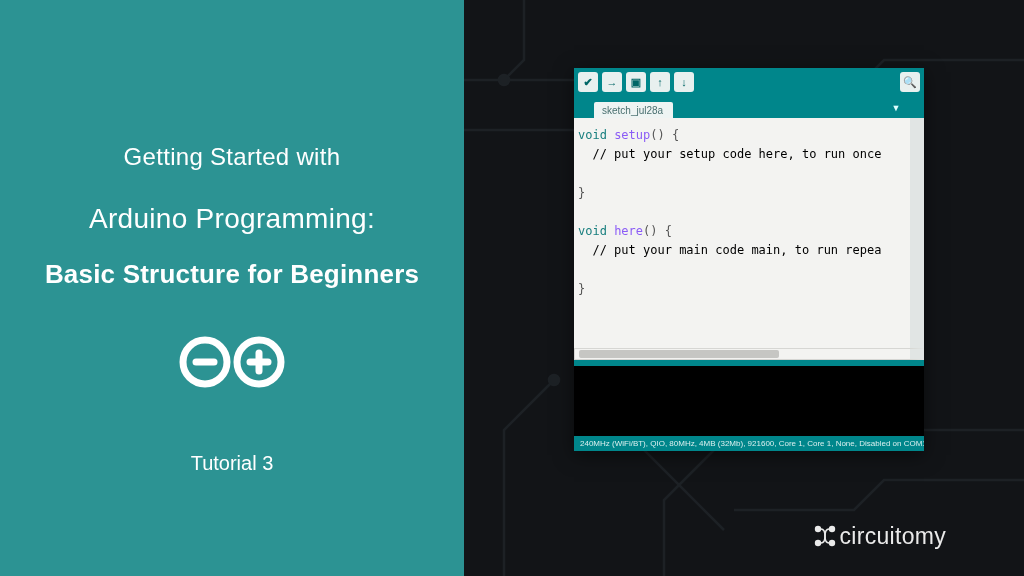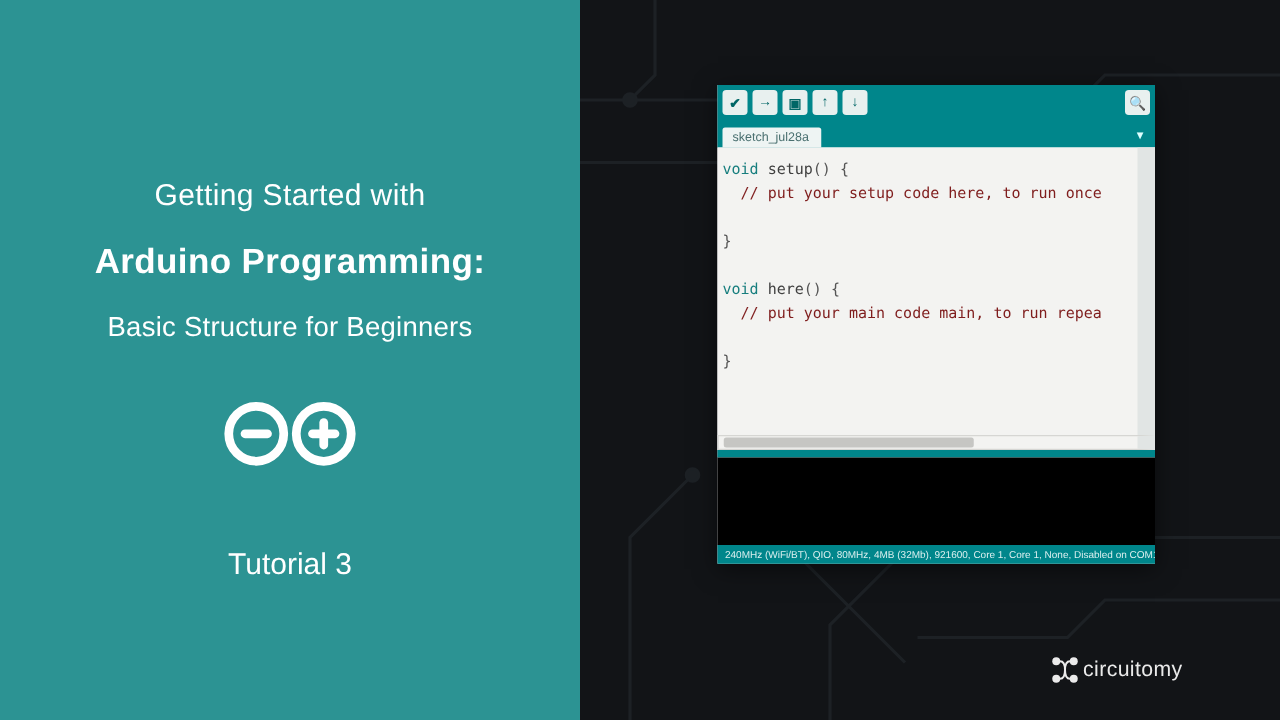"sketch_jul28a" .tabrow { padding: 0 4px -> 0 20px }
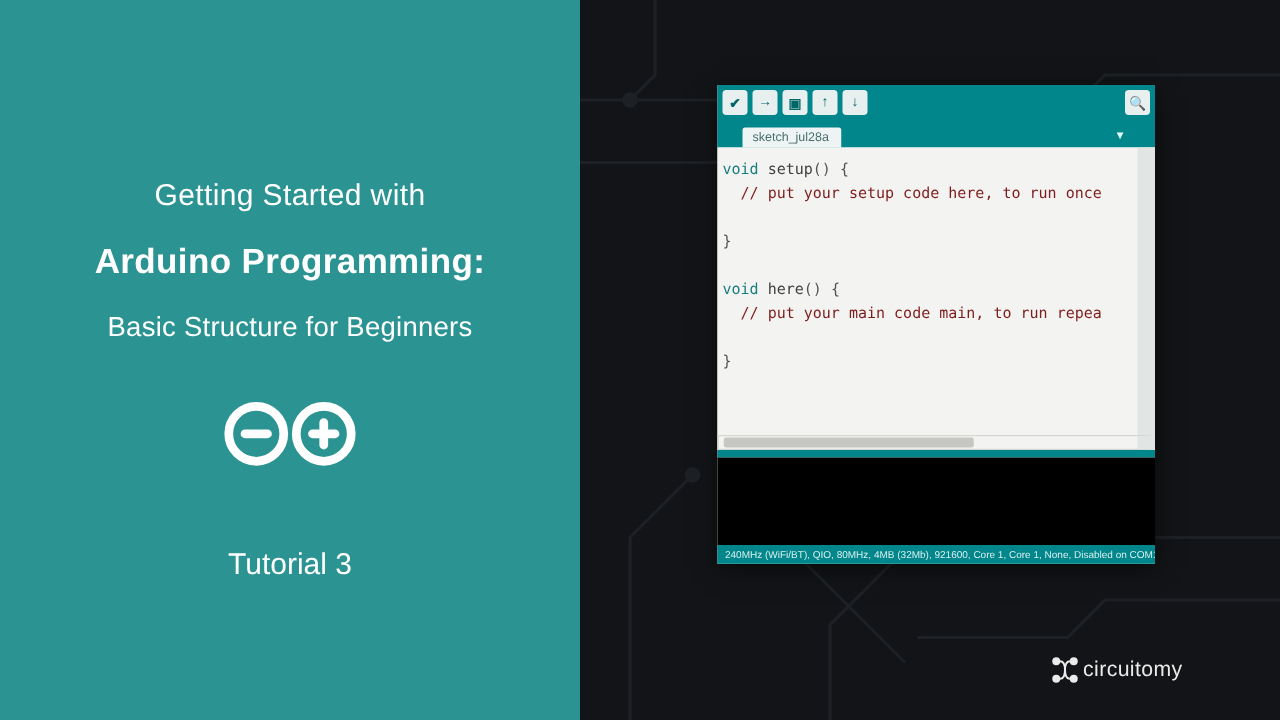"setup" .fn { color: #404040 -> #8b5cf6 }
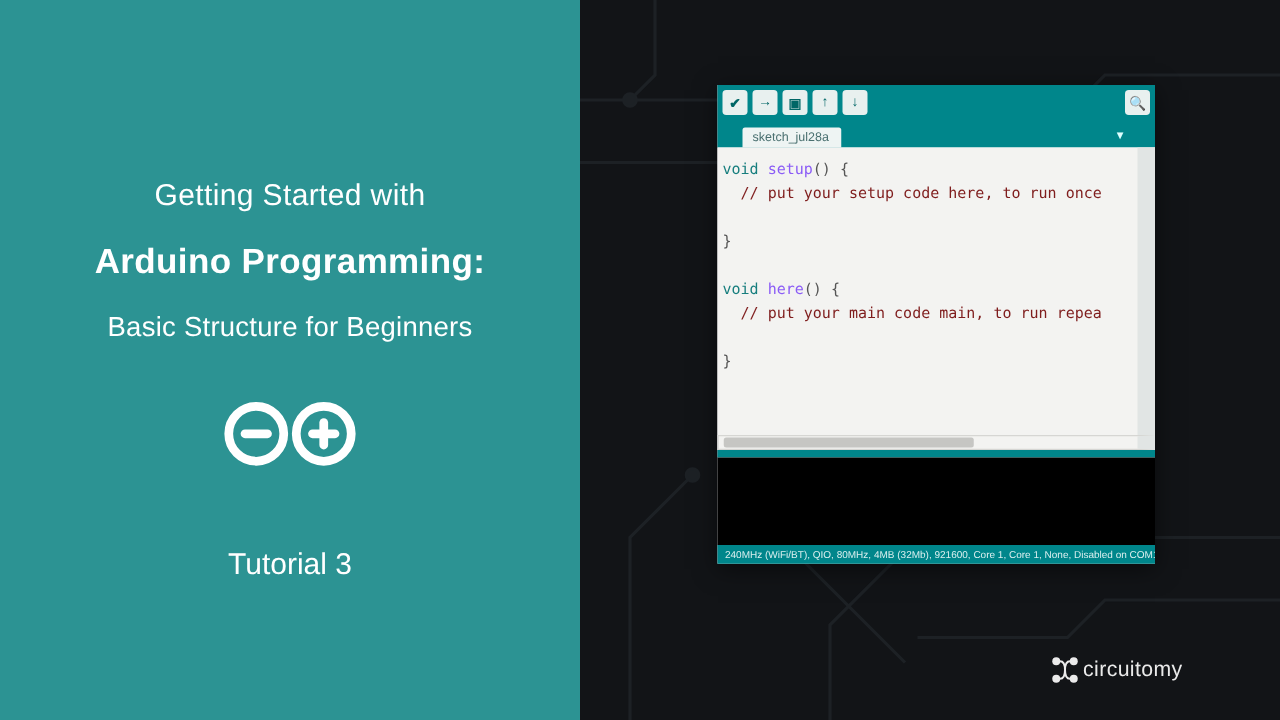"// put your setup code" .cm { color: #7f1d1d -> #000000 }
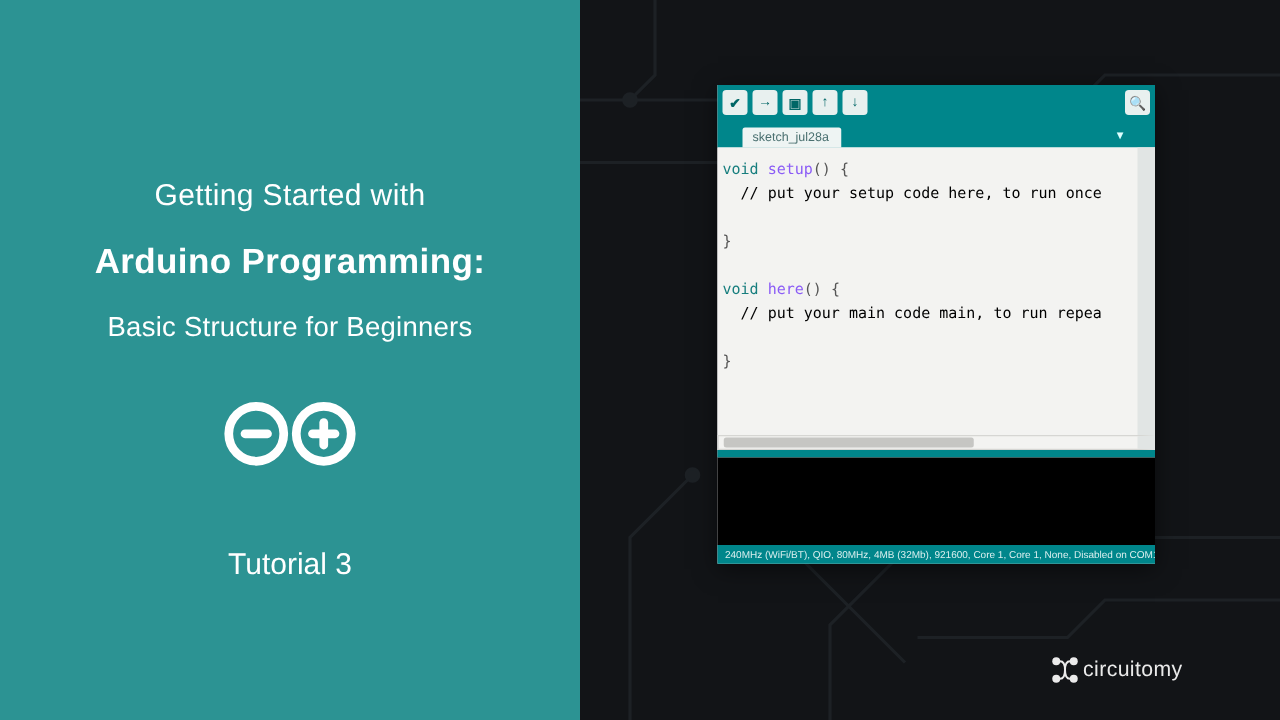"Arduino Programming:" .t2 { font-weight: 700 -> 400; margin-top: 22px -> 32px }
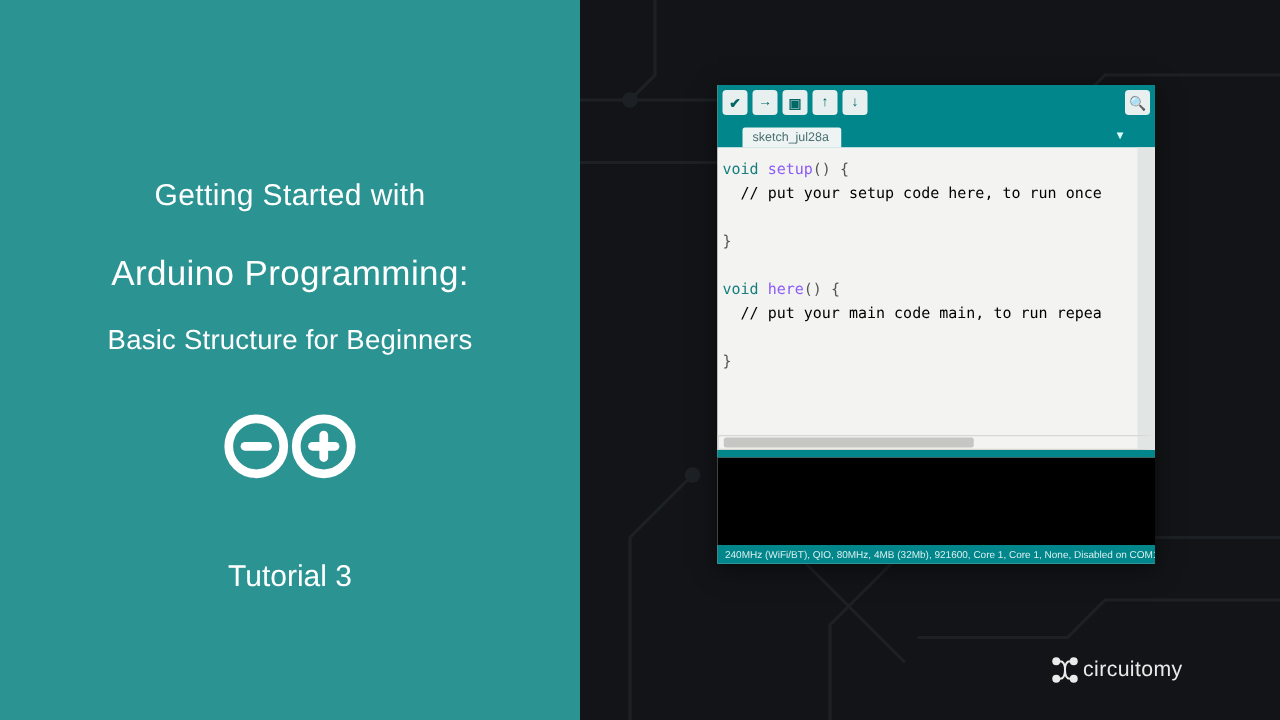"Basic Structure for Beginners" .t3 { font-size: 22px -> 26px; font-weight: 400 -> 700 }
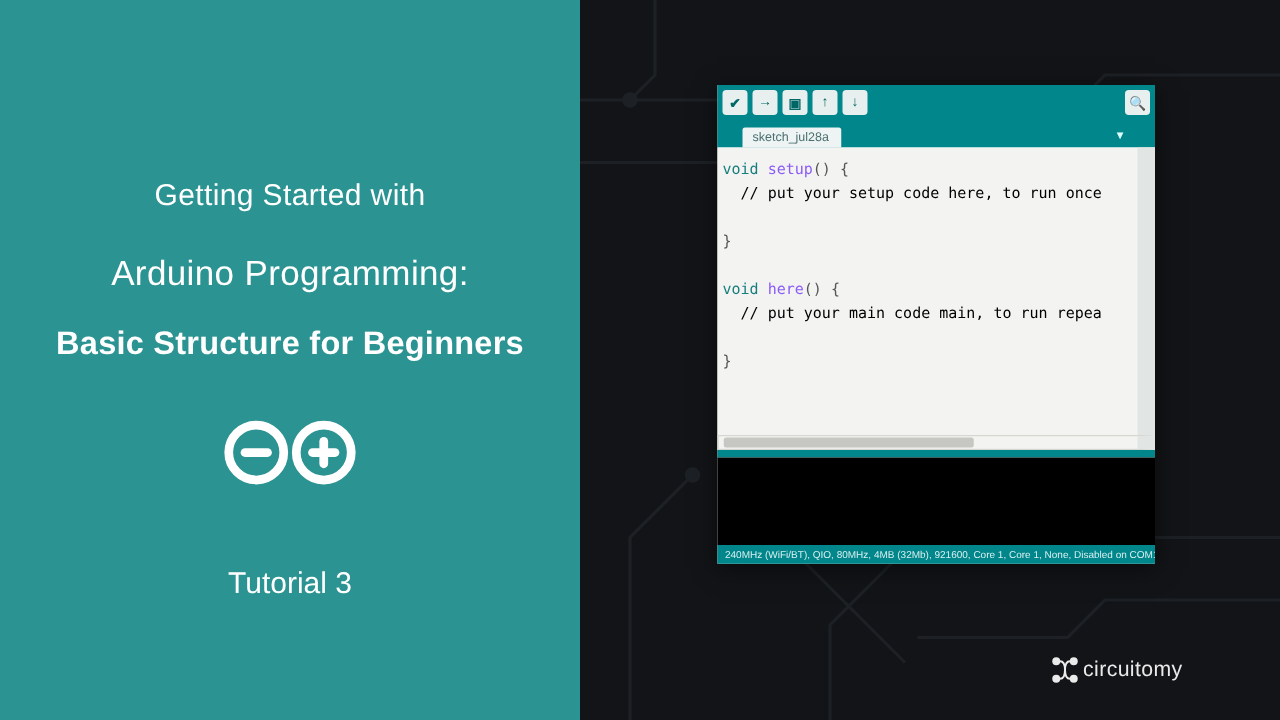"Tutorial 3" .tut { font-size: 24px -> 20px }
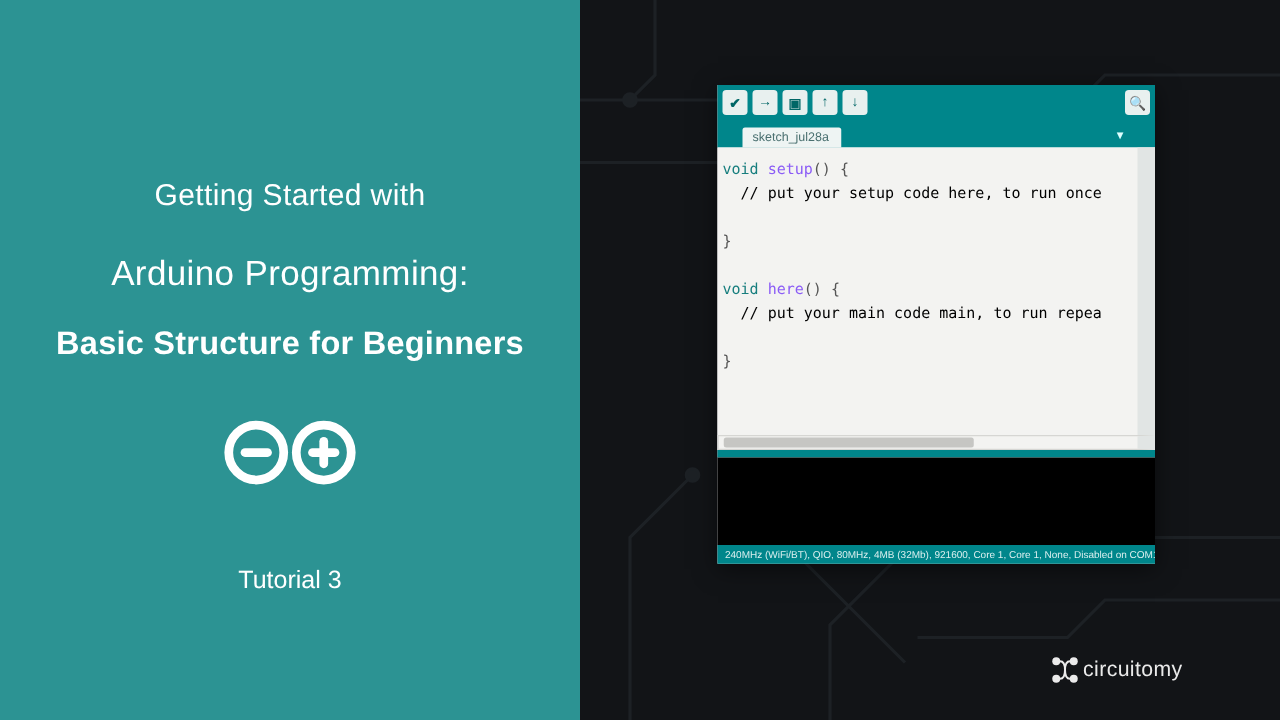"circuitomy" .brand { font-size: 17px -> 23px }
